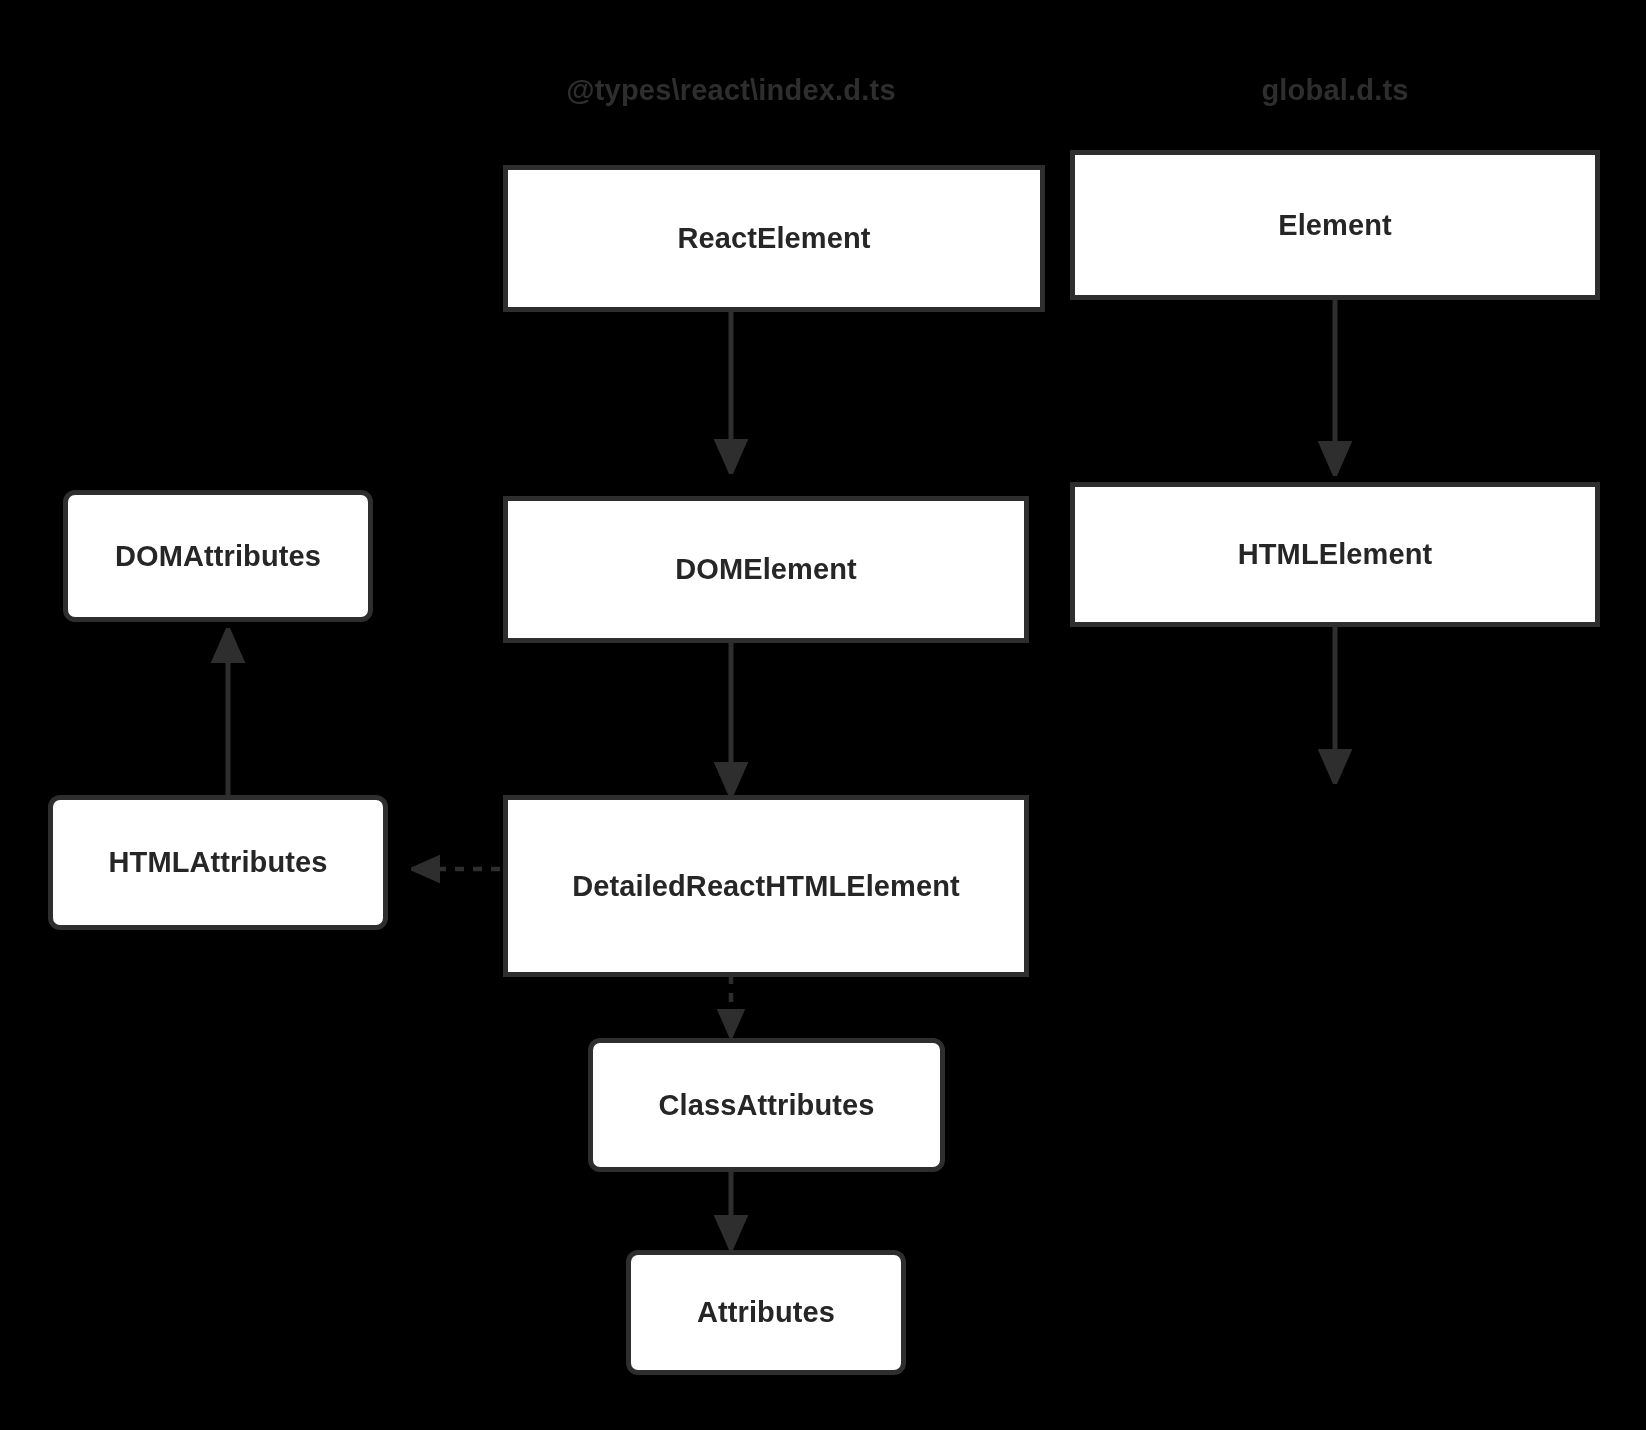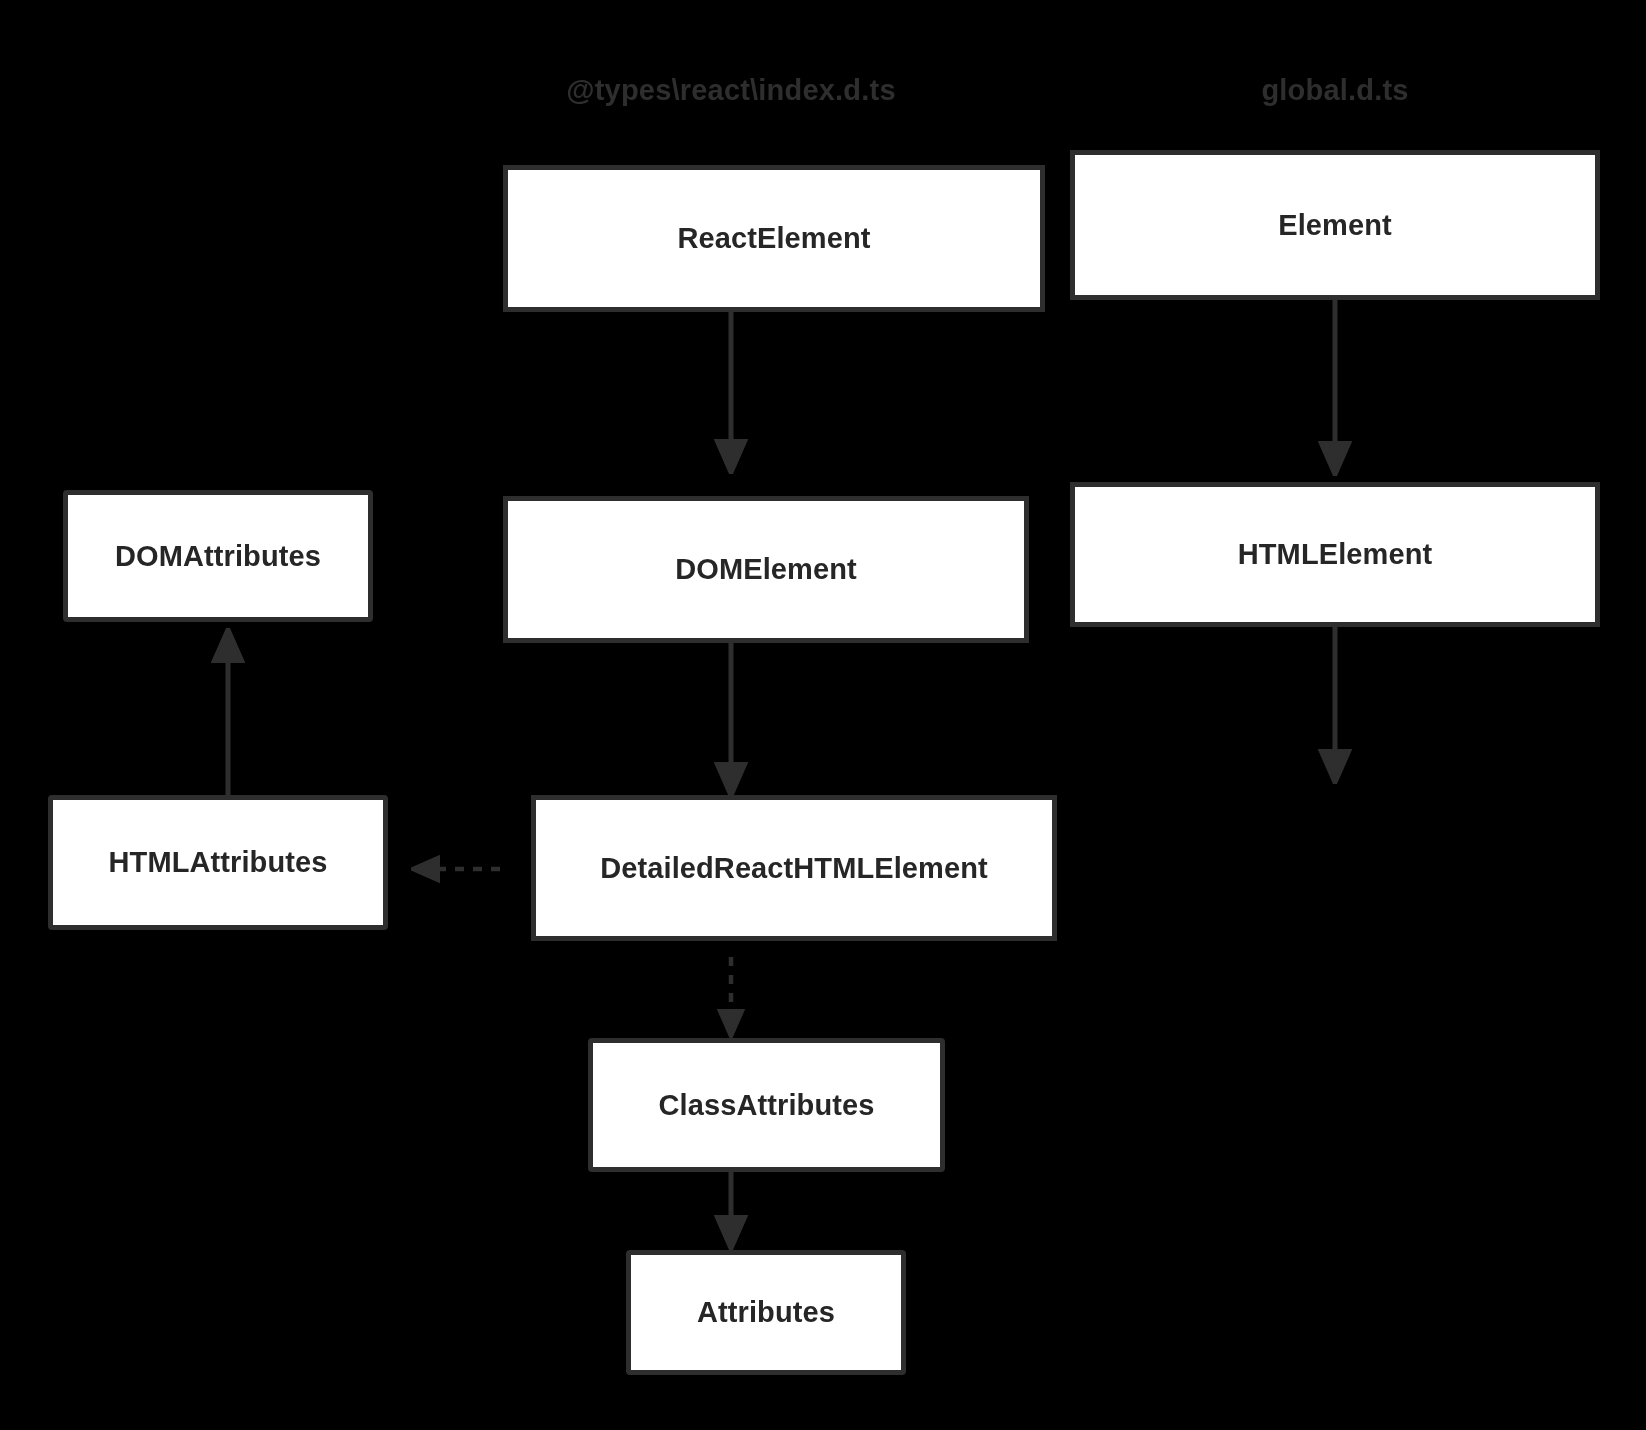"DOMAttributes" .node.rounded { border-radius: 4px -> 12px }
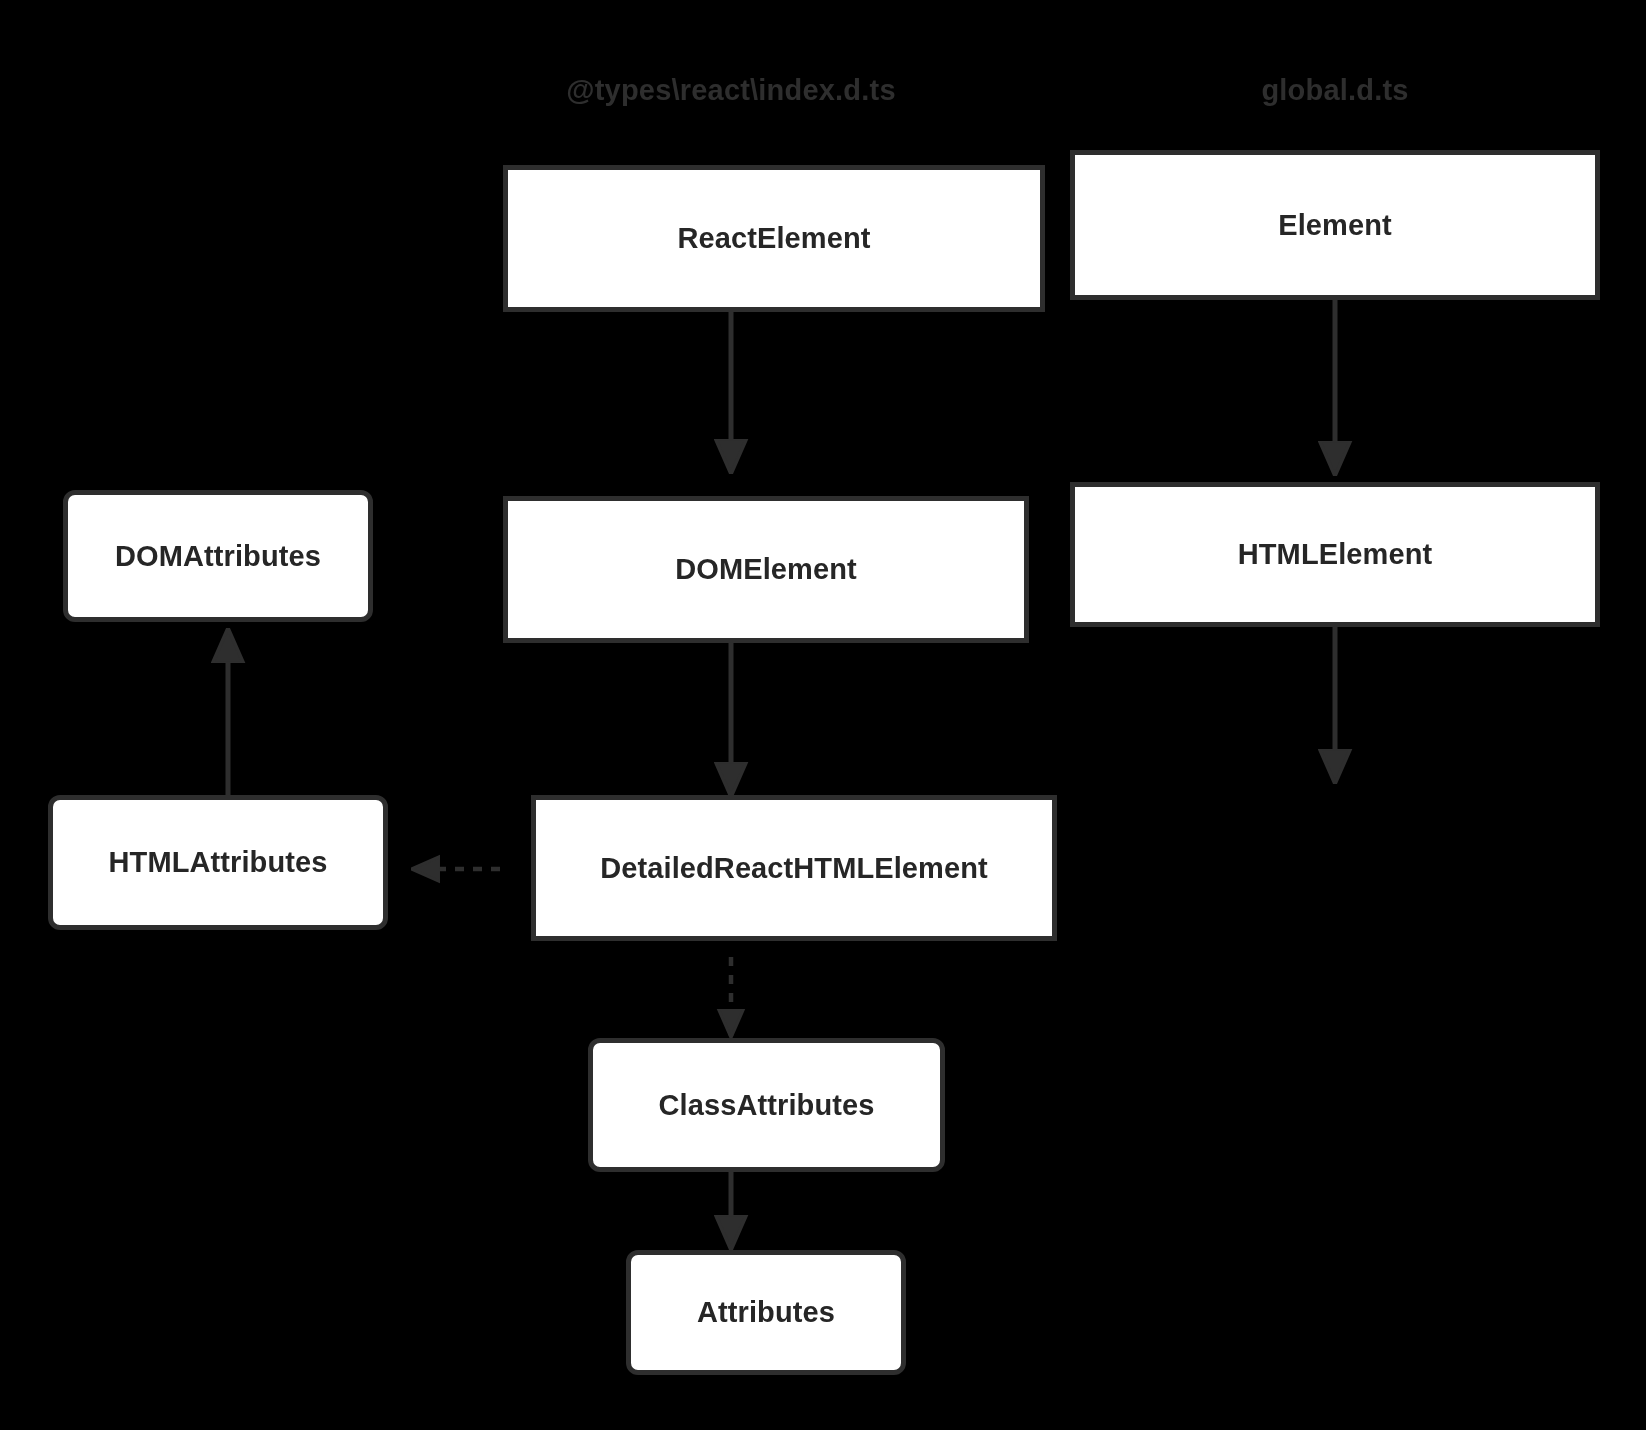"DetailedReactHTMLElement" div.node { height: 146px -> 182px; margin-left: 28px -> none }
